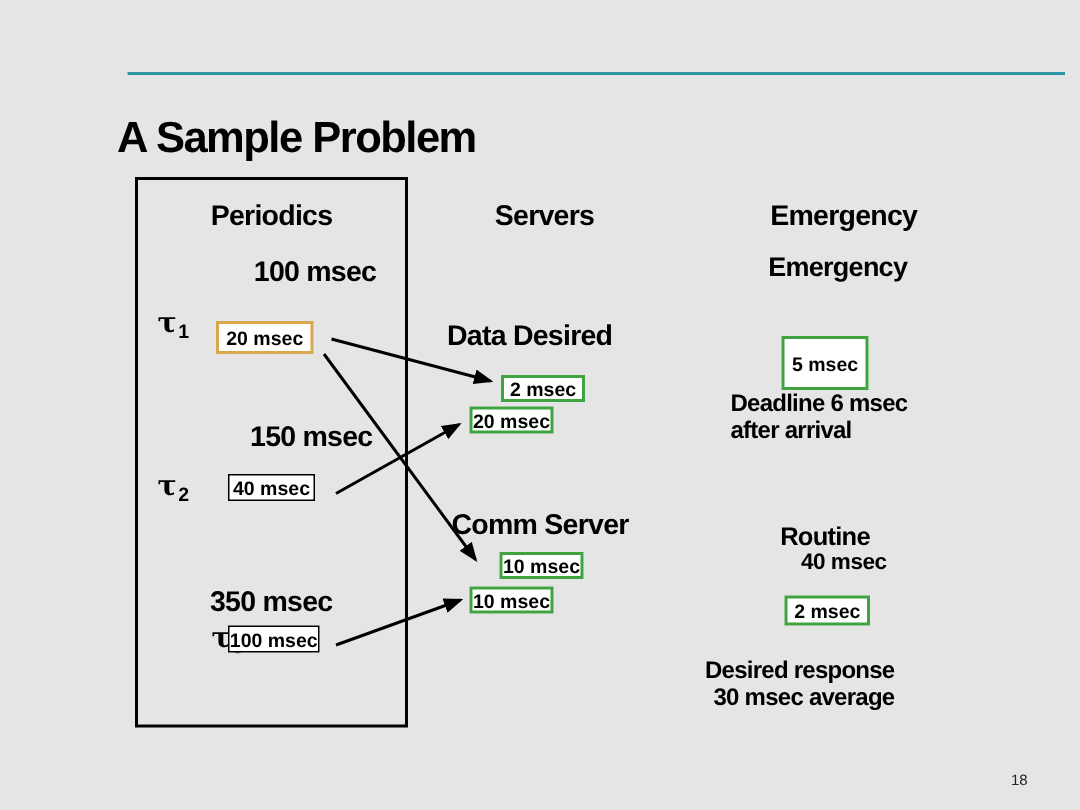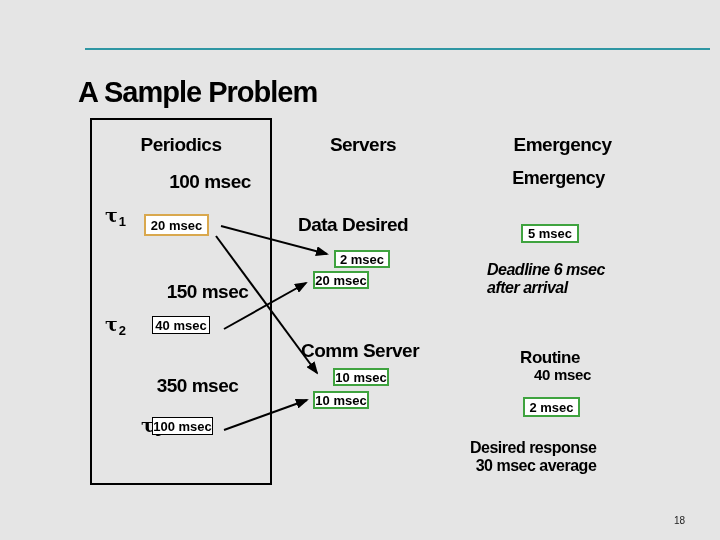"5 msec" div.abs { height: 19px -> 36px }
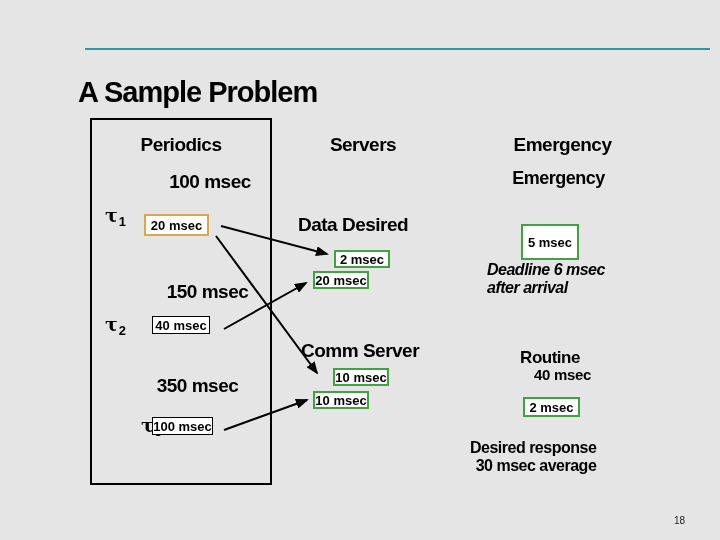"Deadline 6 msec" div.abs { font-style: italic -> none }
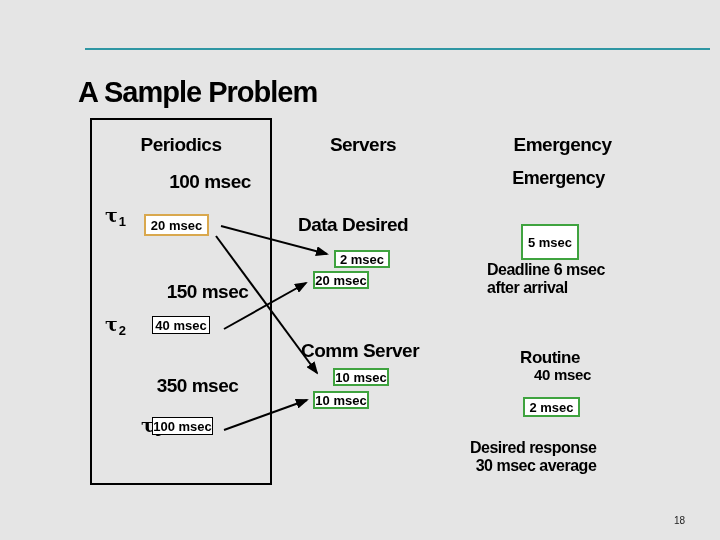"350 msec" div.abs { text-align: center -> none; top: 375px -> 391px }
